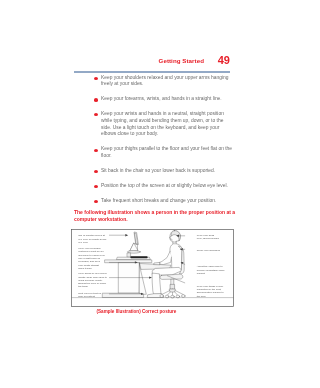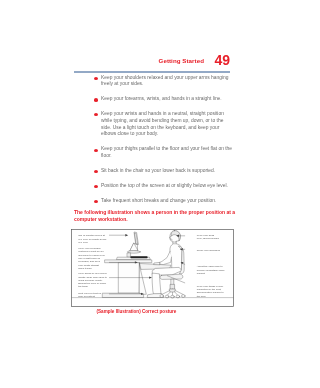"49" .pgnum { font-size: 14px -> 11px }
